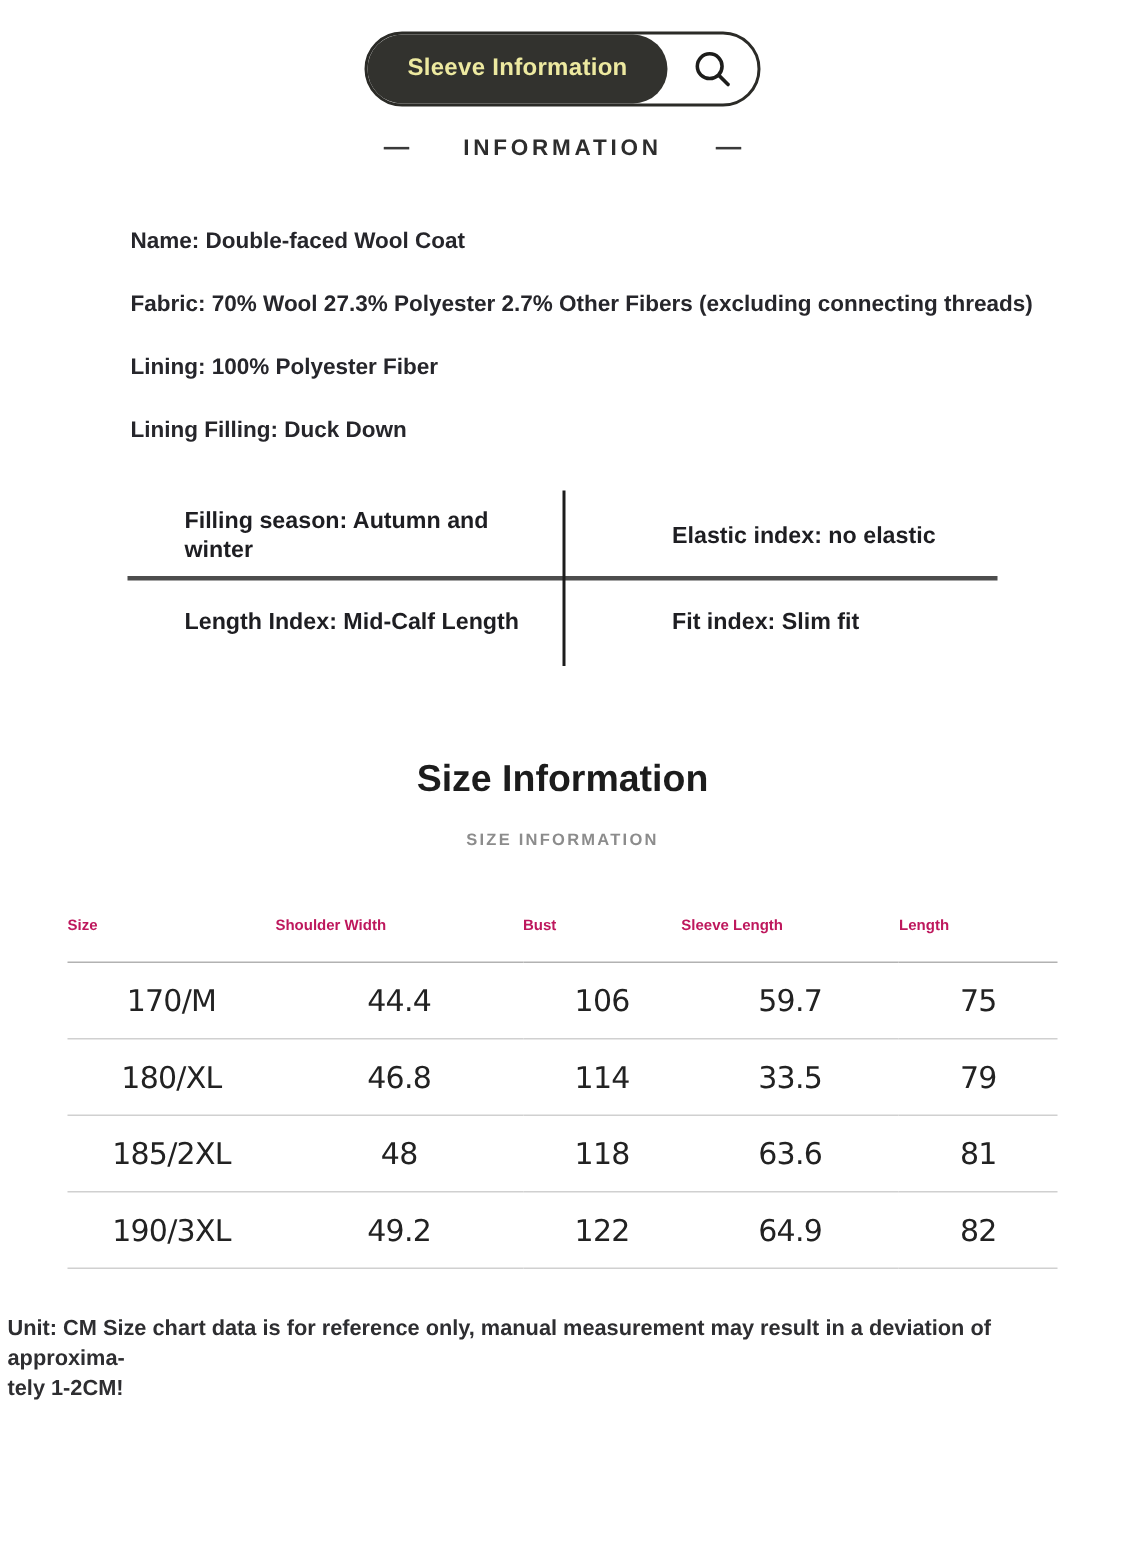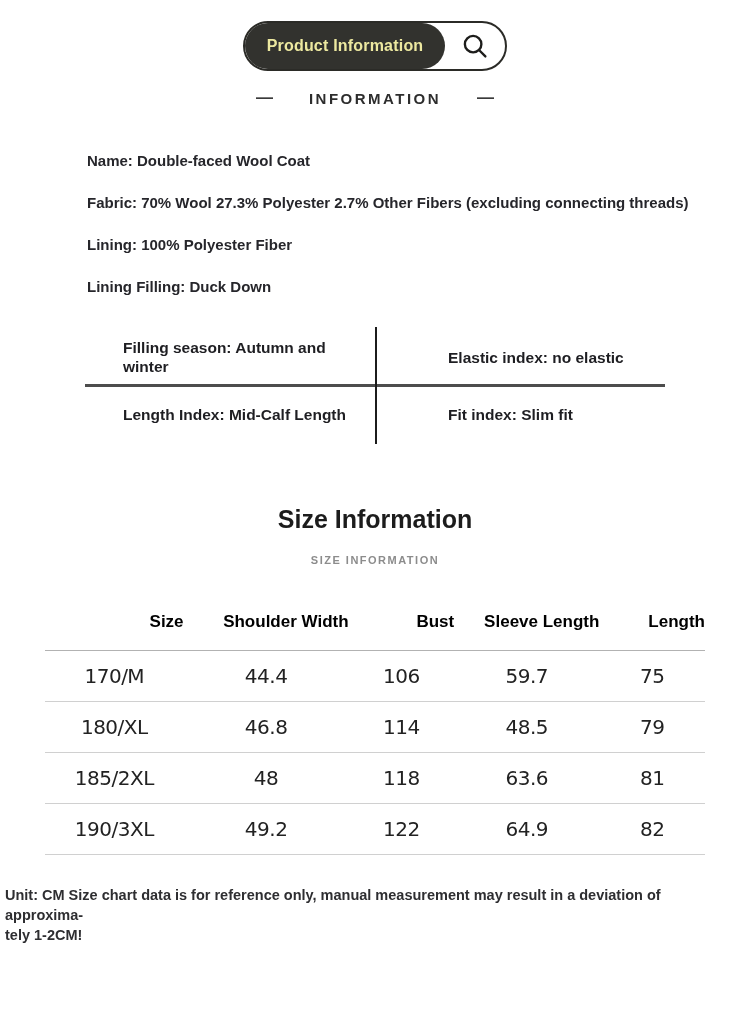"Product Information" span.pill-label { text: Product -> Sleeve }
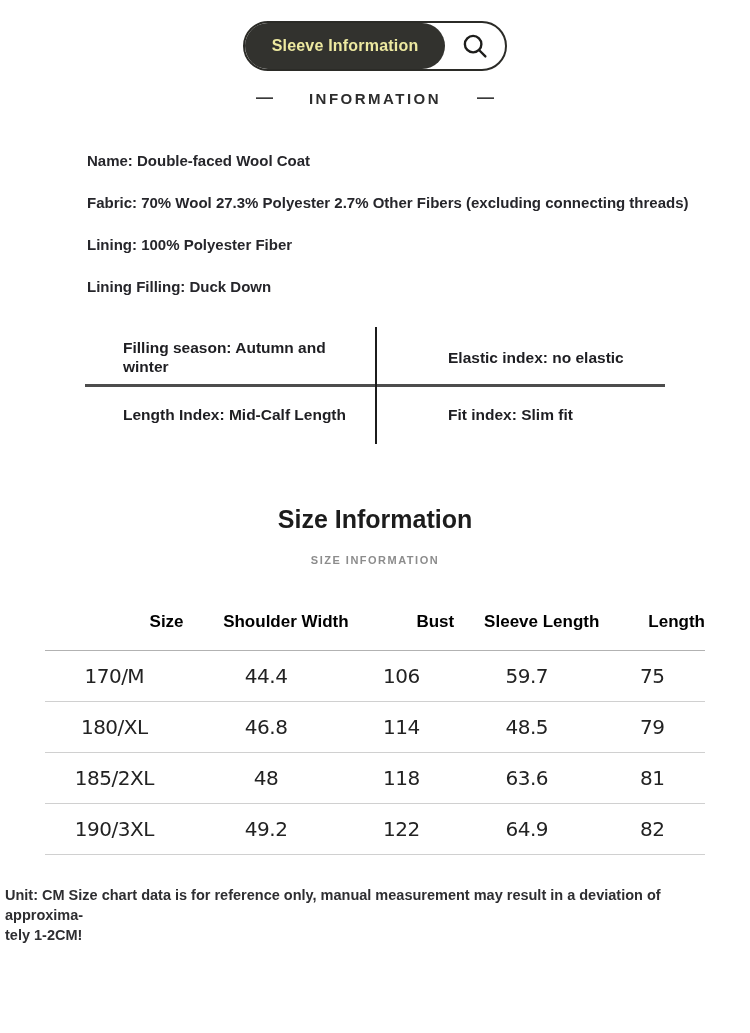"Size" .size-table th { color: #000000 -> #be185d; font-size: 17px -> 10px; text-align: right -> left }
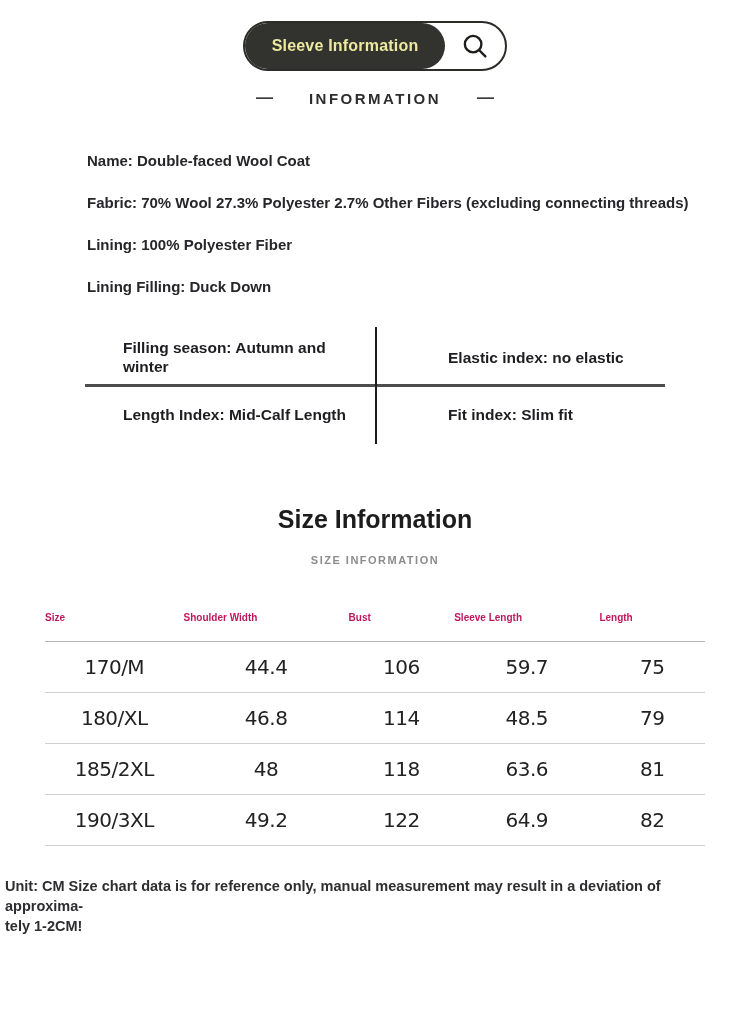"48.5" td { text: 48.5 -> 33.5 }
